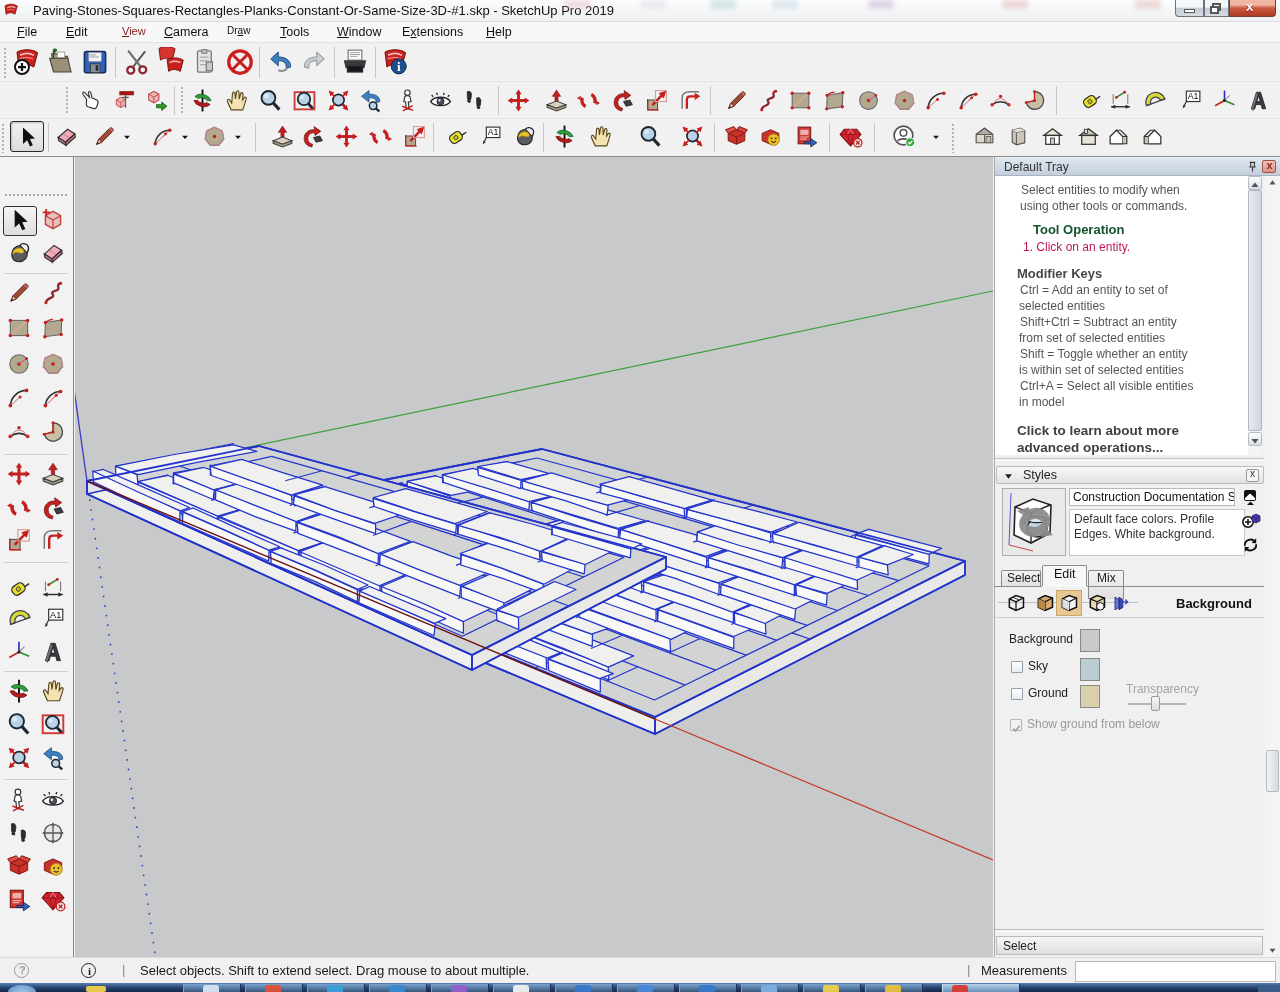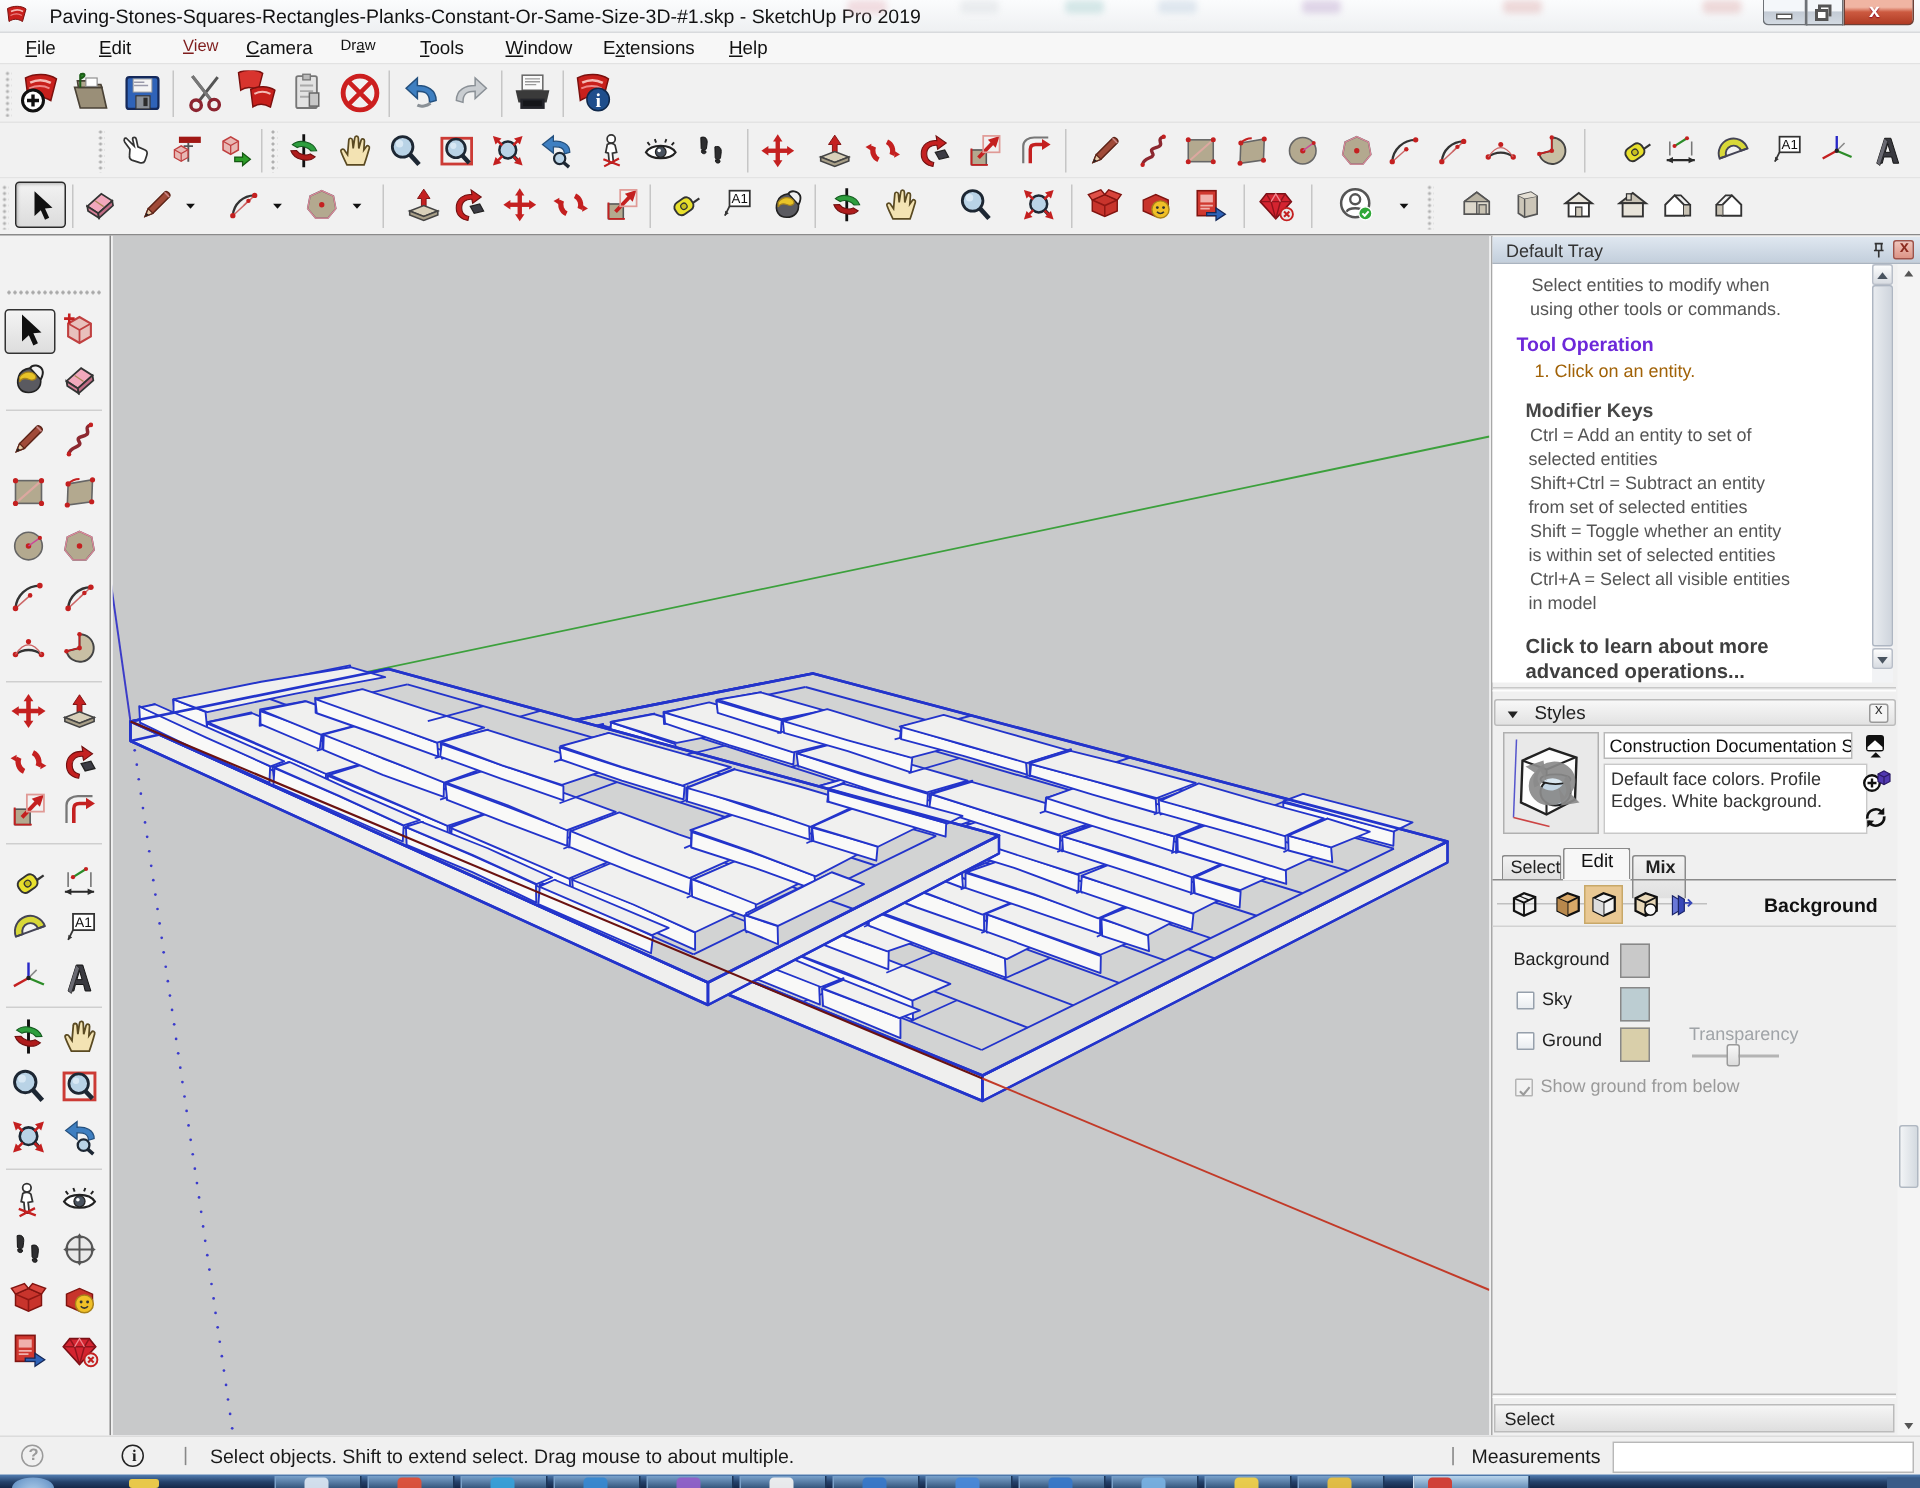"Tool Operation" span.abs { color: #6d28d9 -> #14532d; left: 1011px -> 1033px }
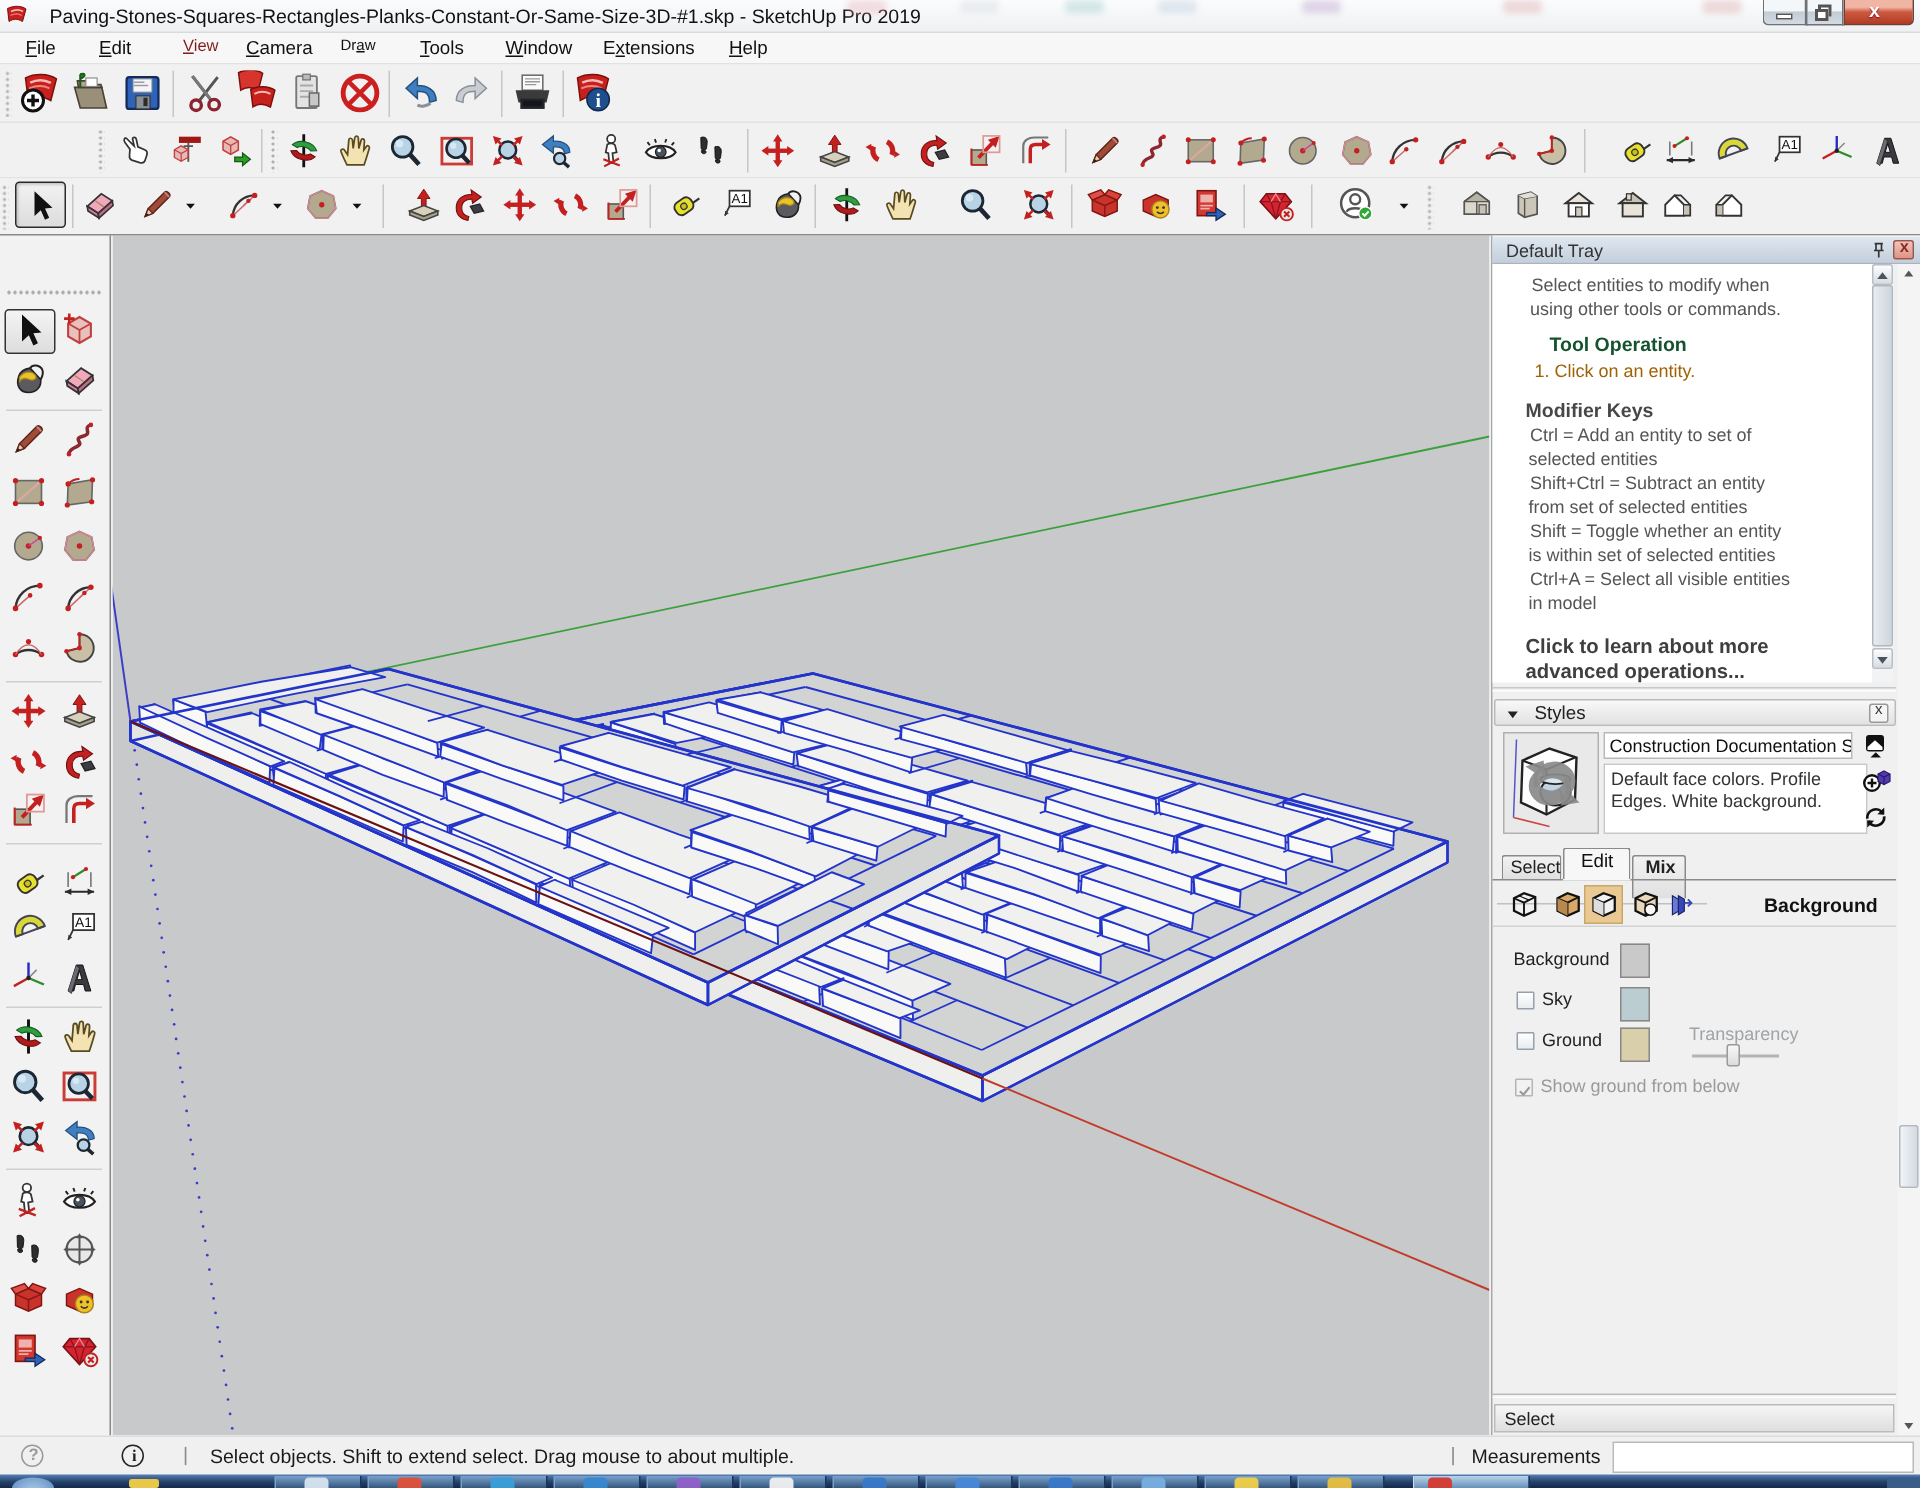"1. Click on an entity." span.abs { color: #a16207 -> #be185d }
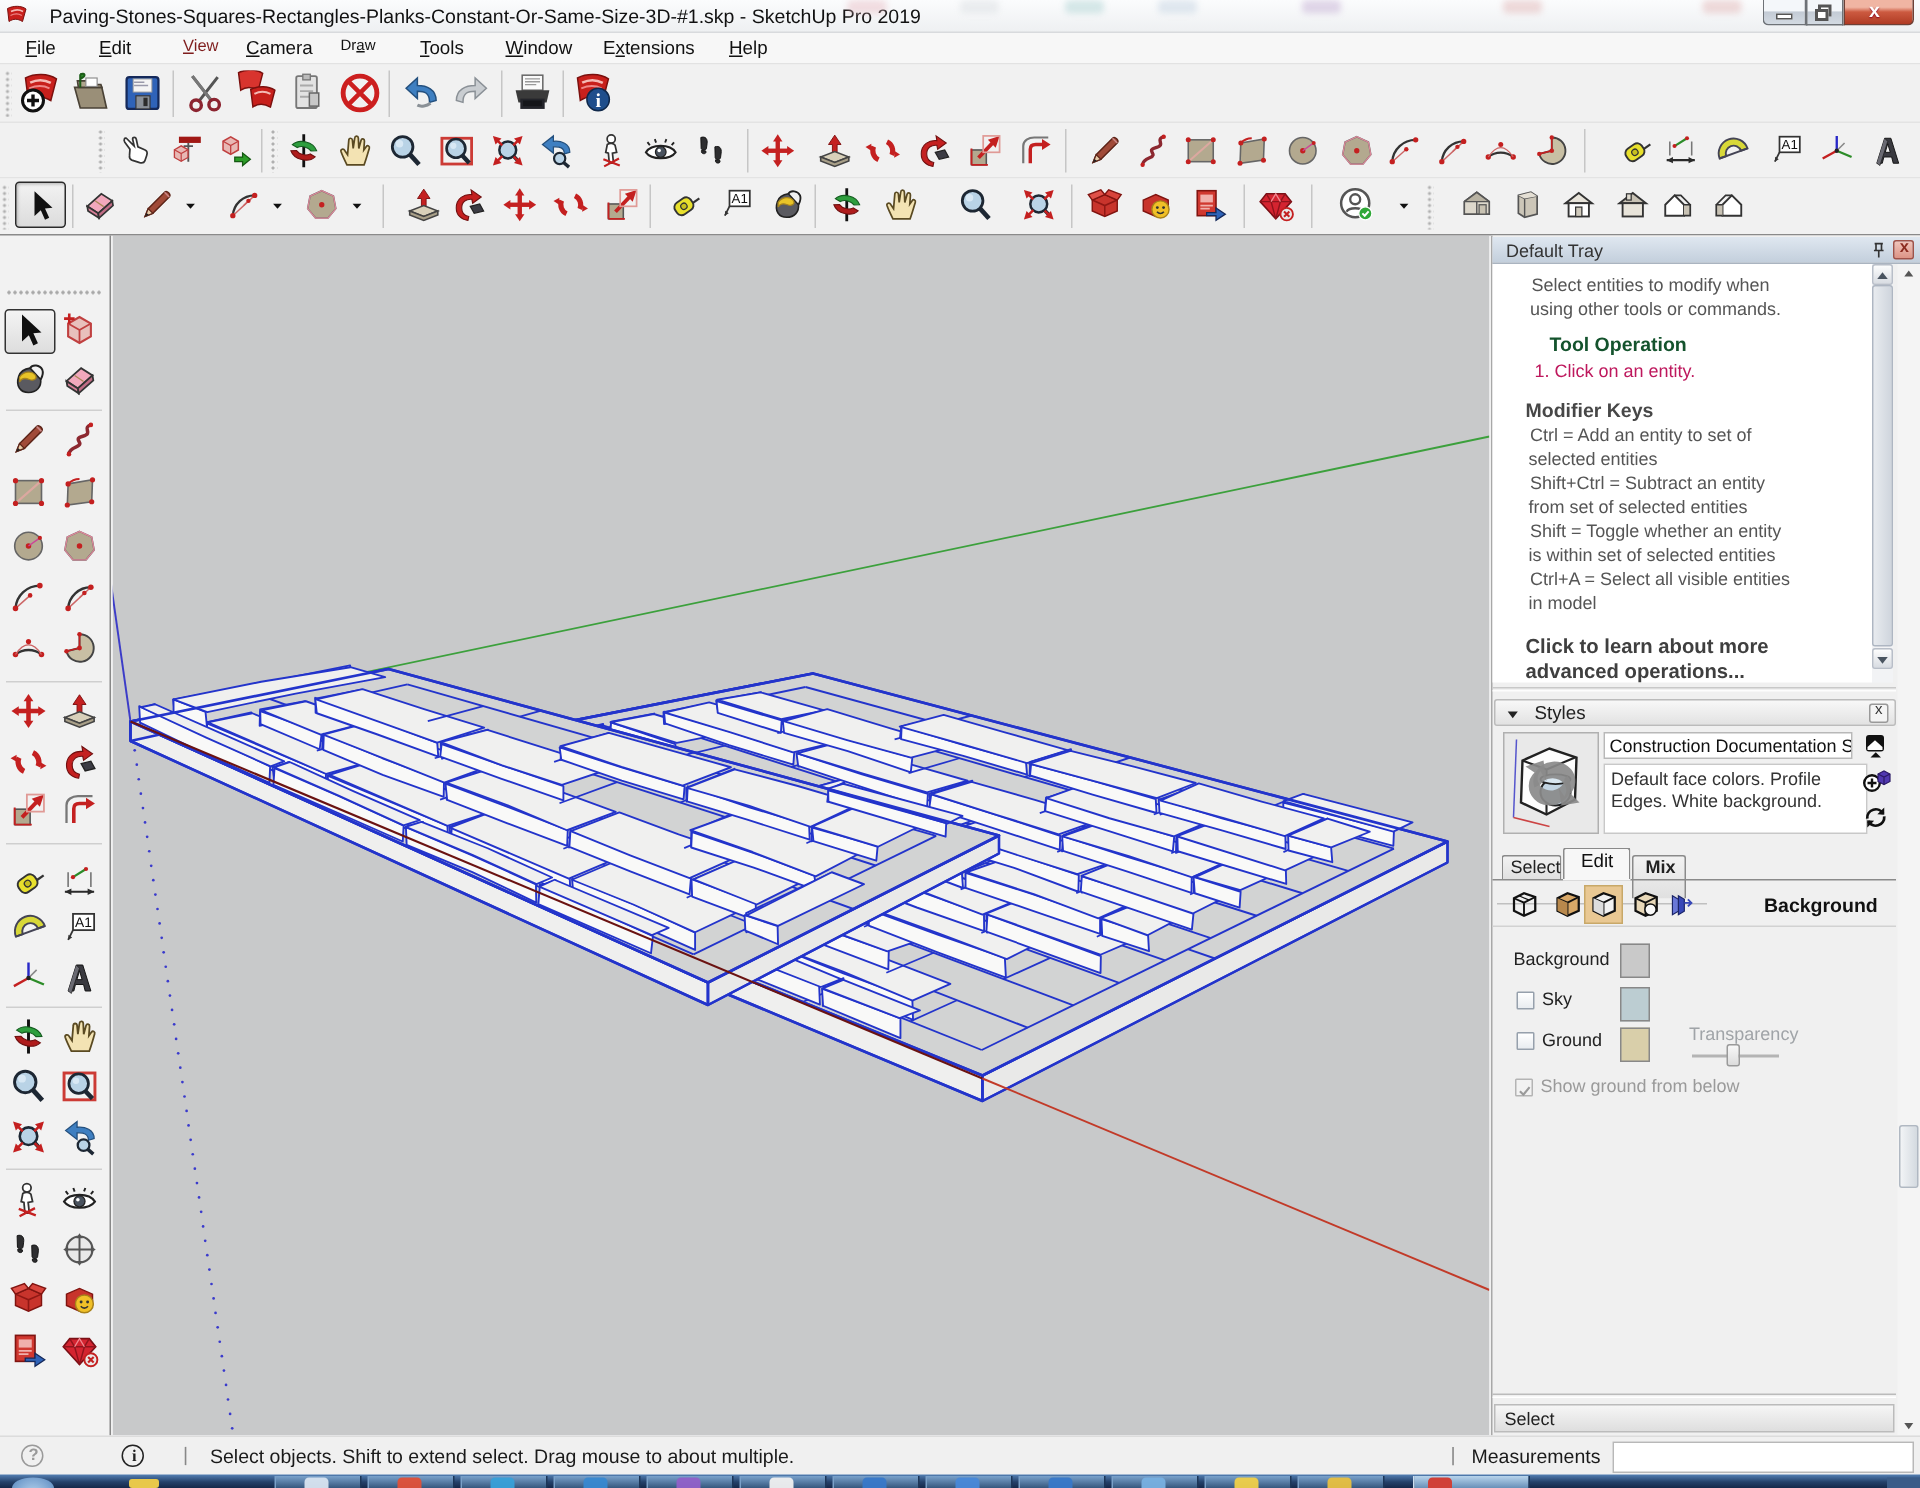"Mix" div.abs { font-weight: bold -> none }
